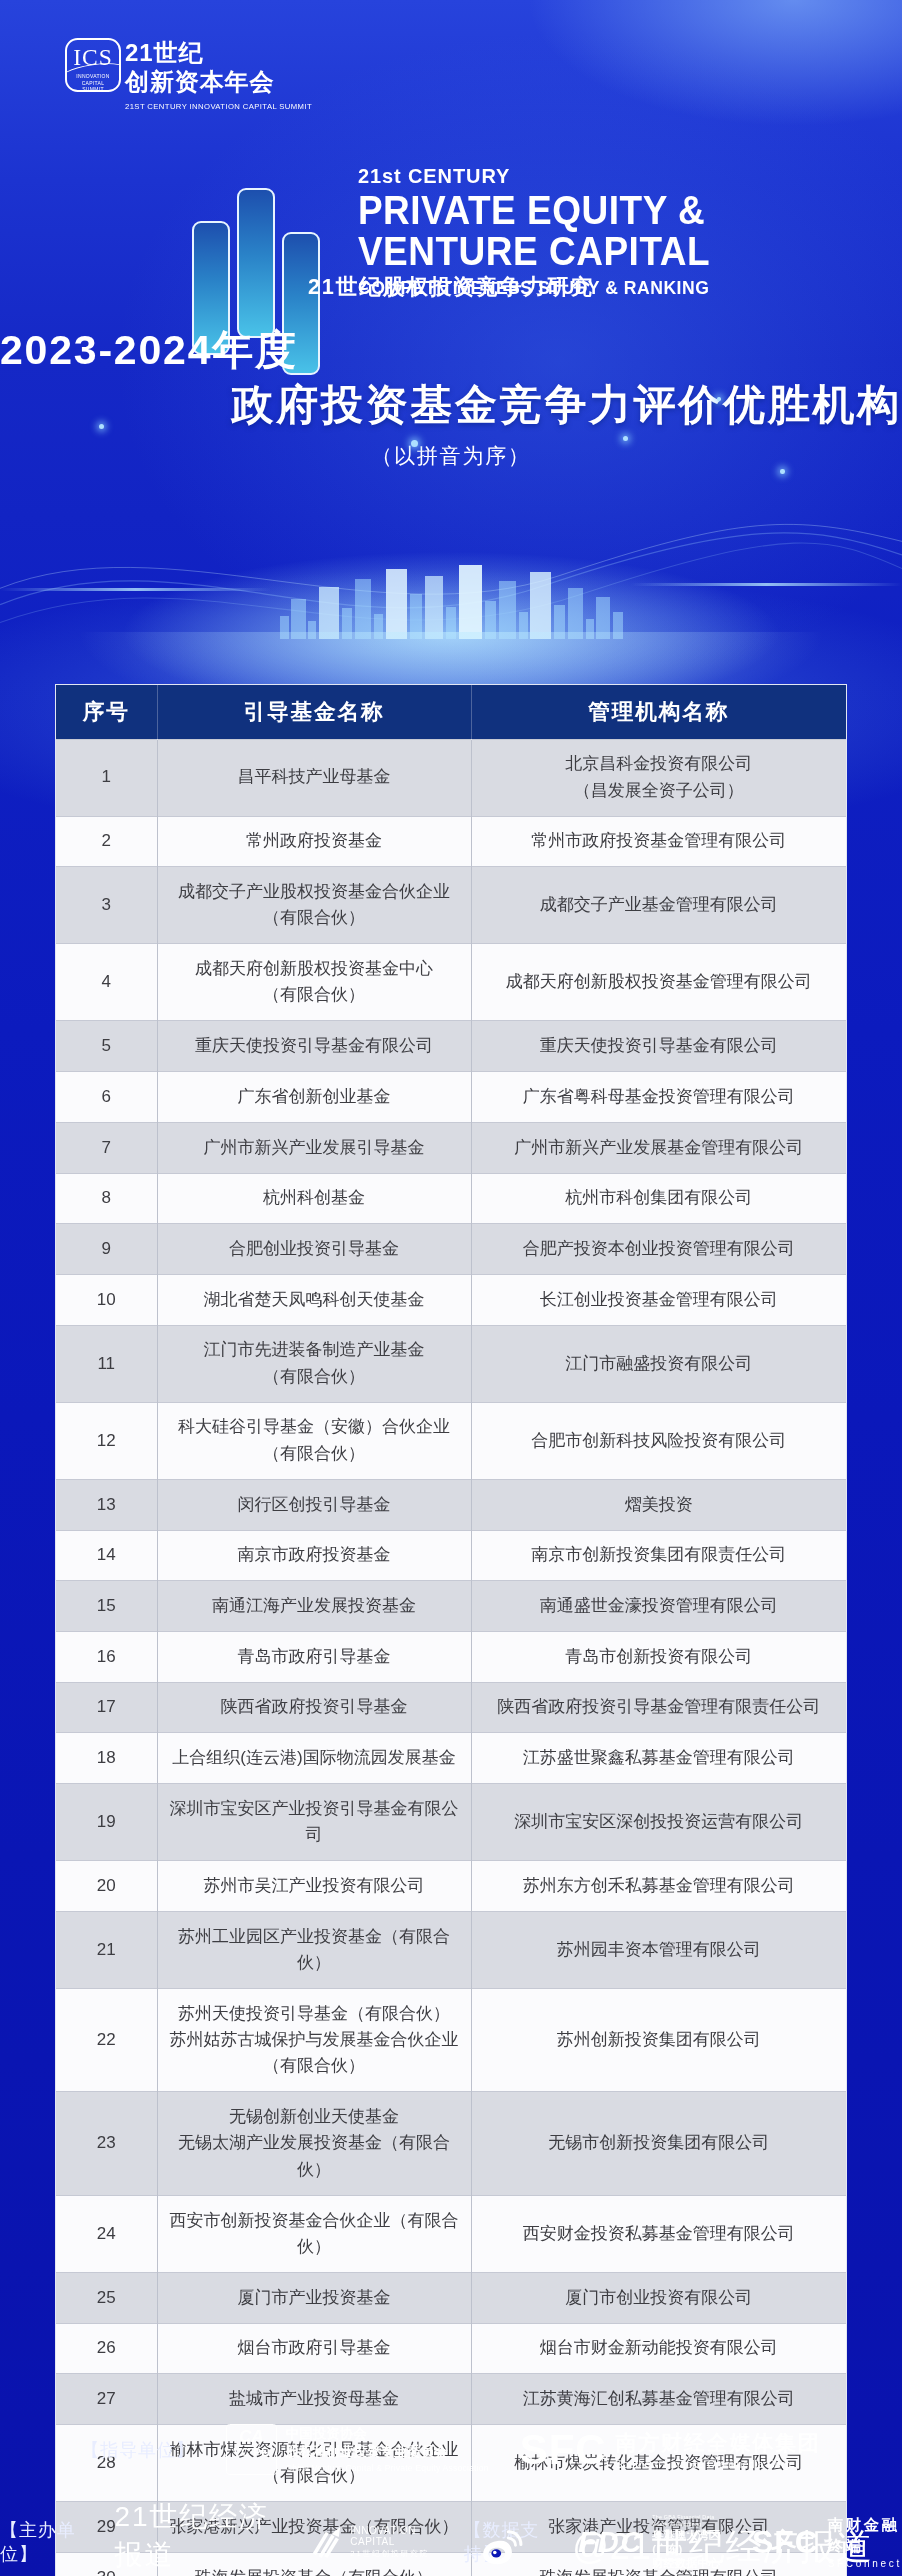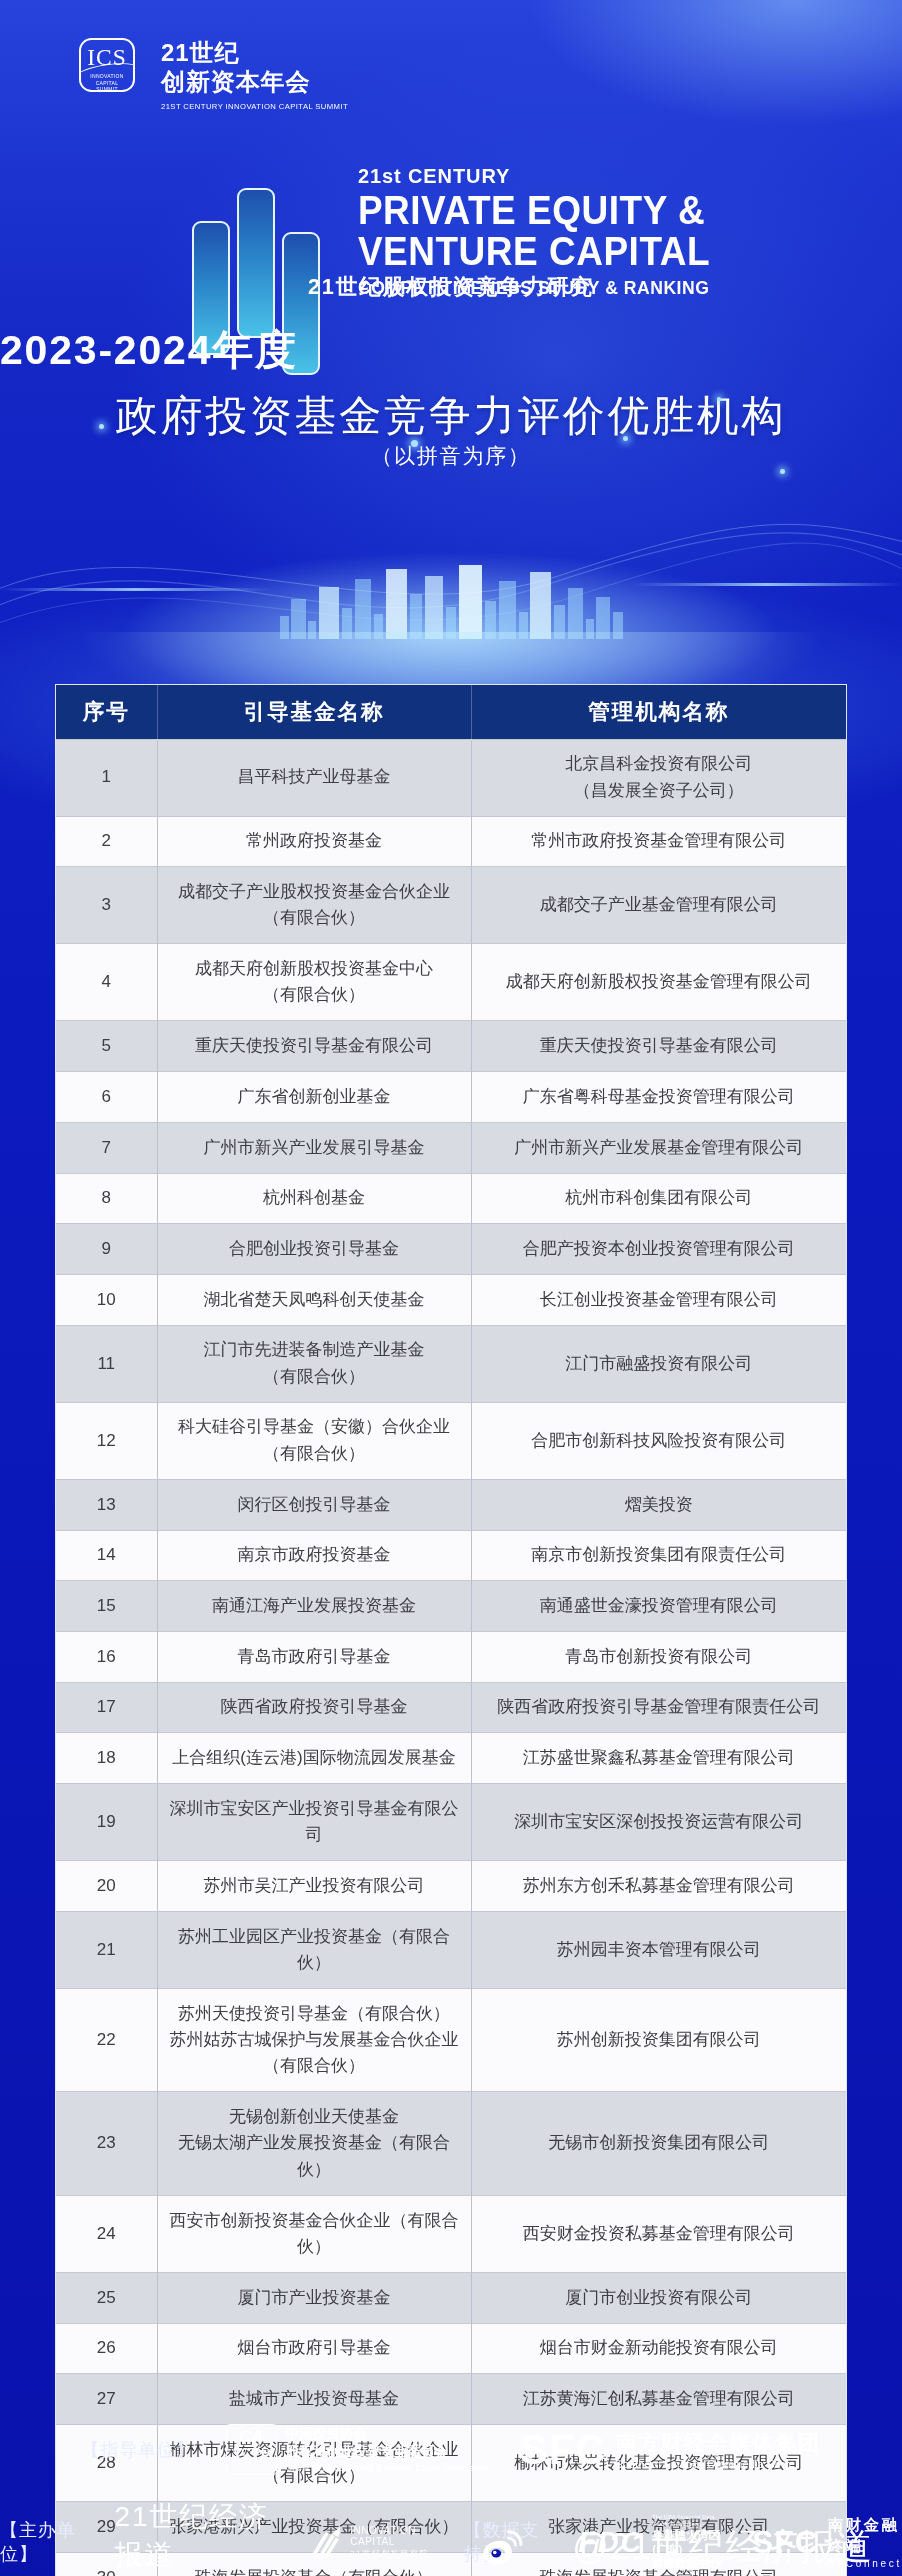"ICS" .ics-brand { gap: 26px -> 4px; left: 79px -> 65px }
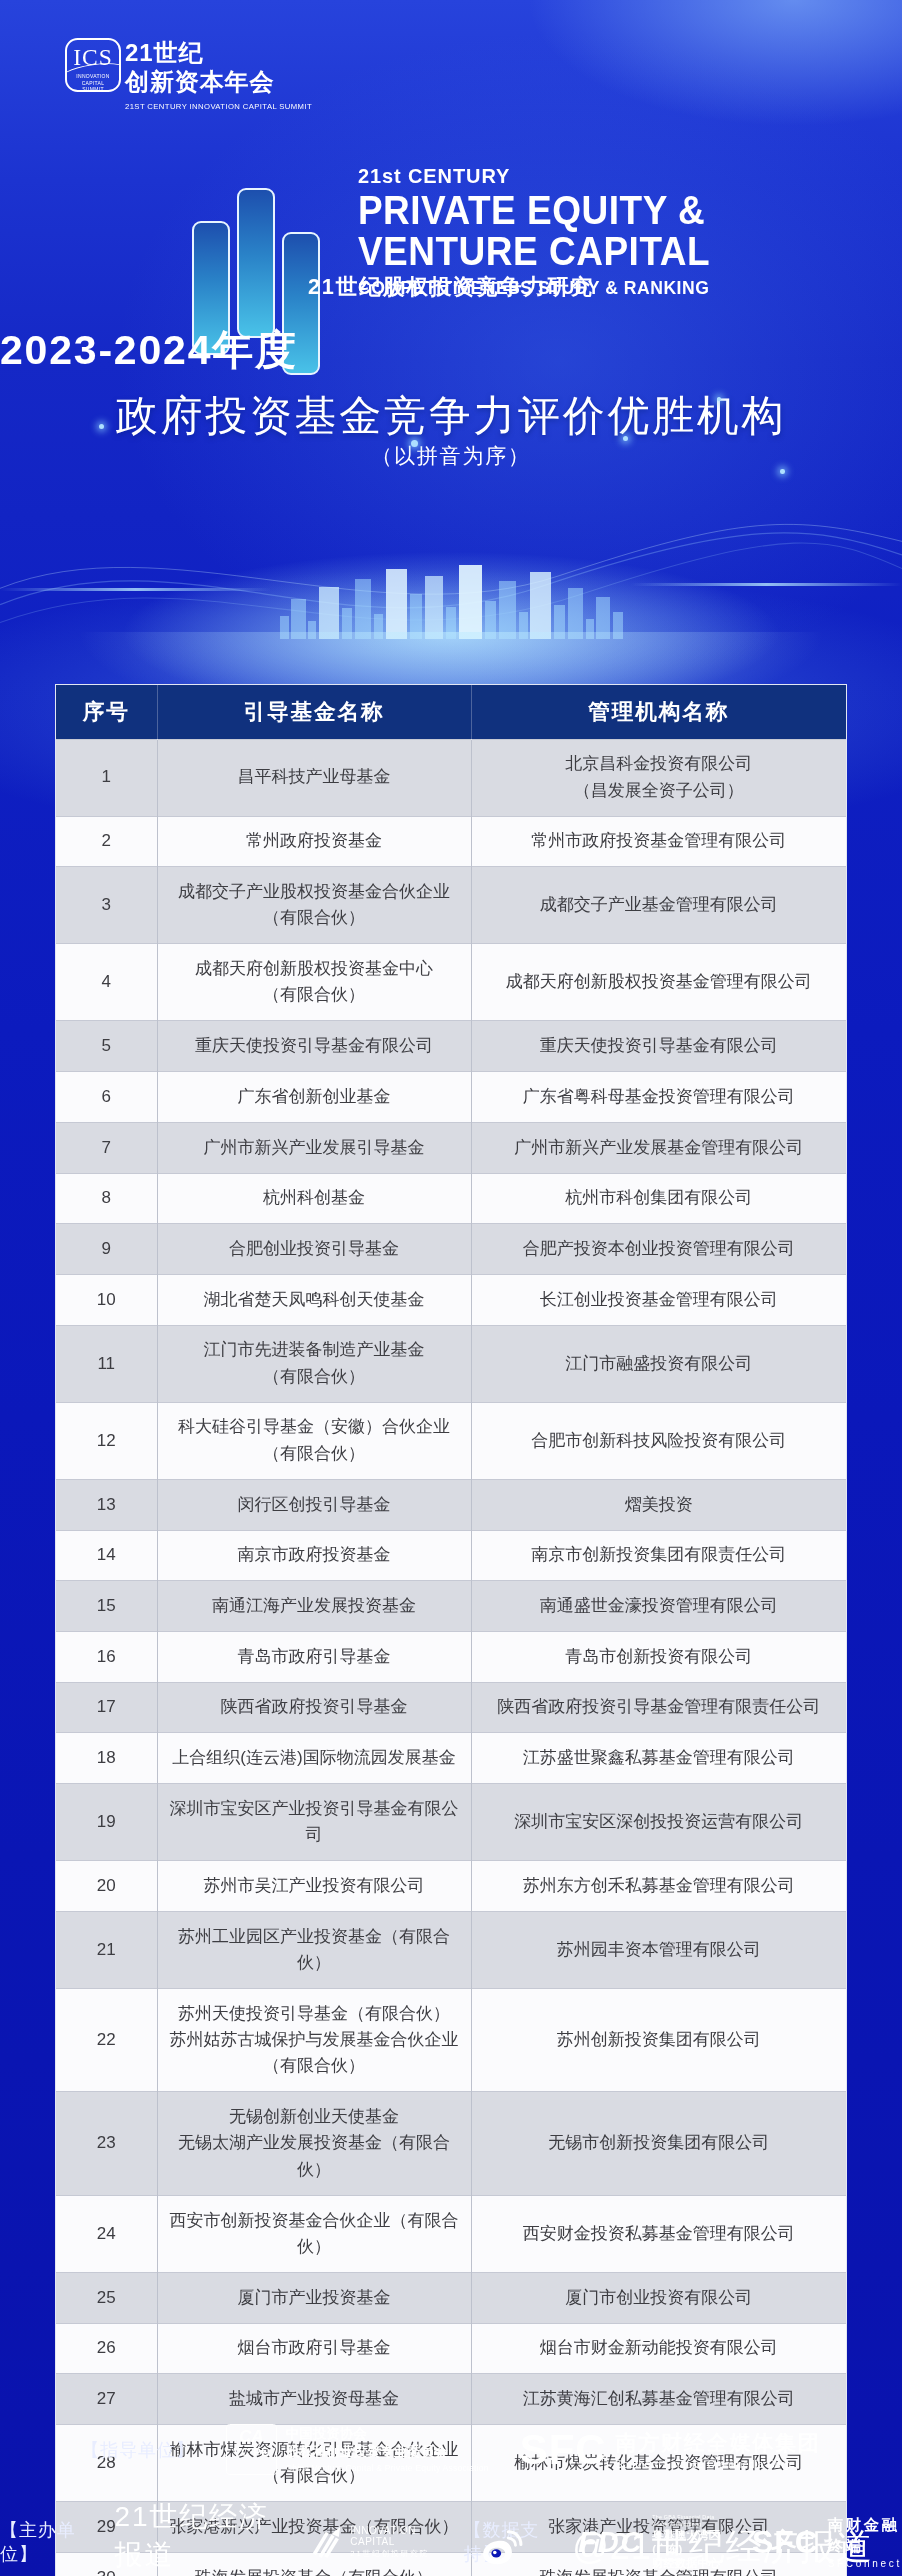"政府投资基金竞争力评价优胜机构" .main-title { font-weight: normal -> bold; text-align: center -> right; top: 388px -> 377px }
